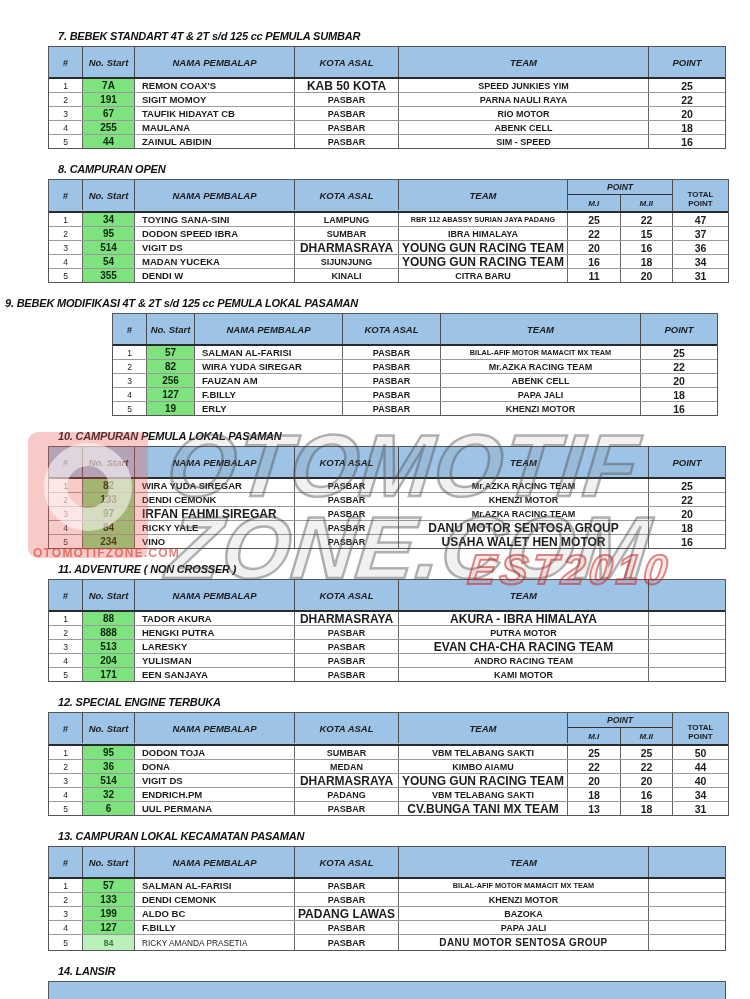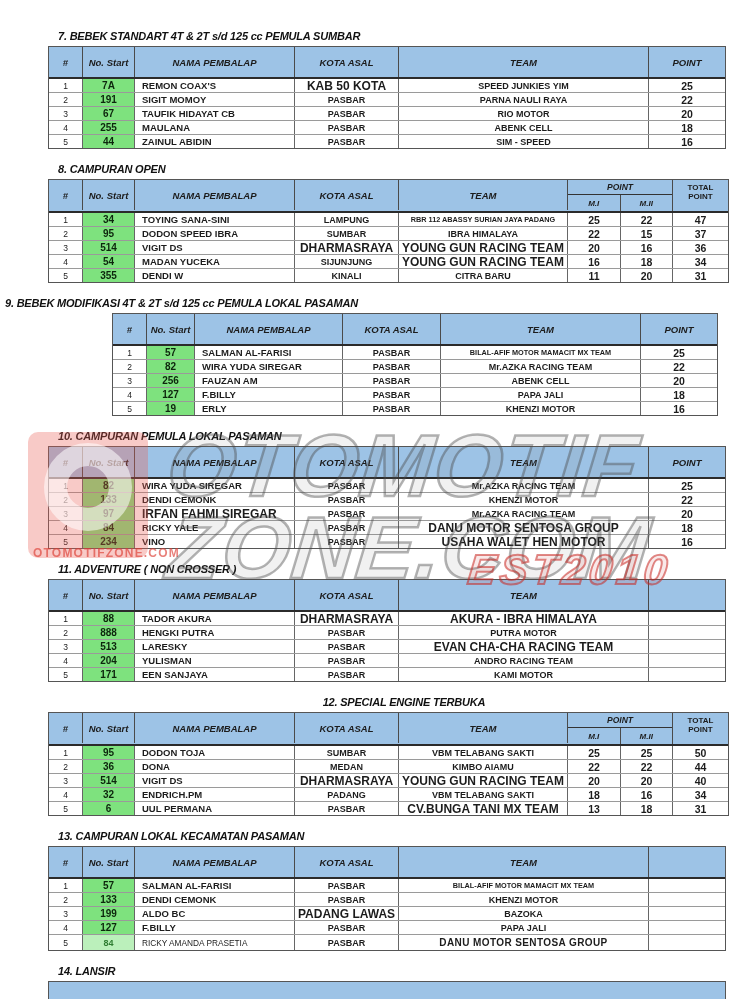"TOTAL" .h-total { padding-top: 3px -> 10px }
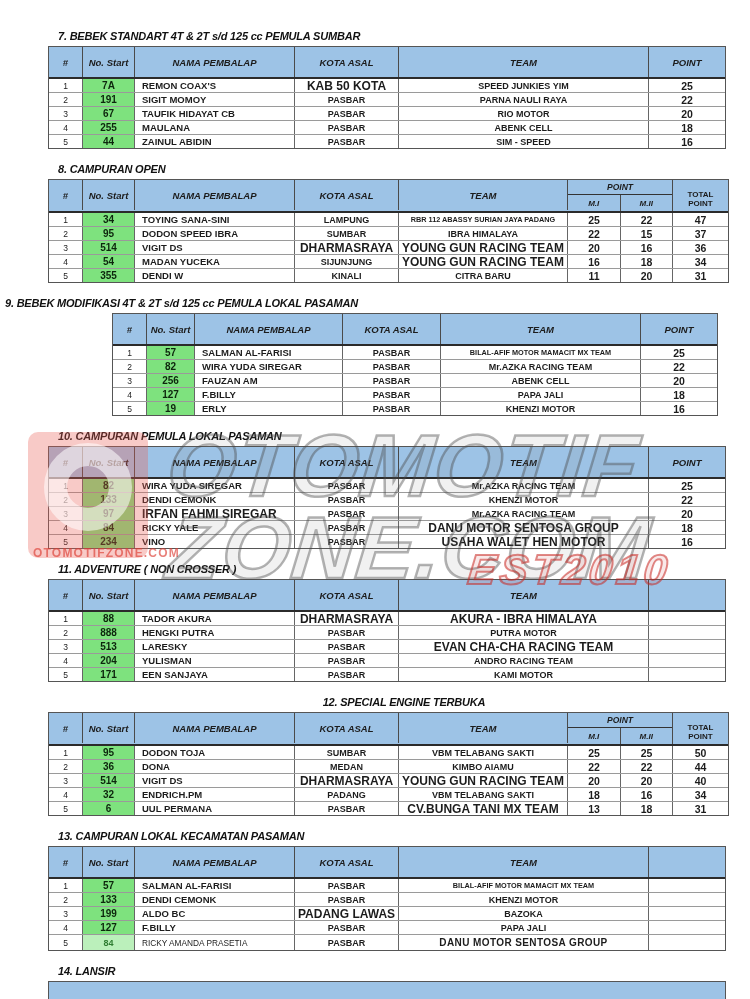"12. SPECIAL ENGINE TERBUKA" div.sec-title { text-align: center -> none }
